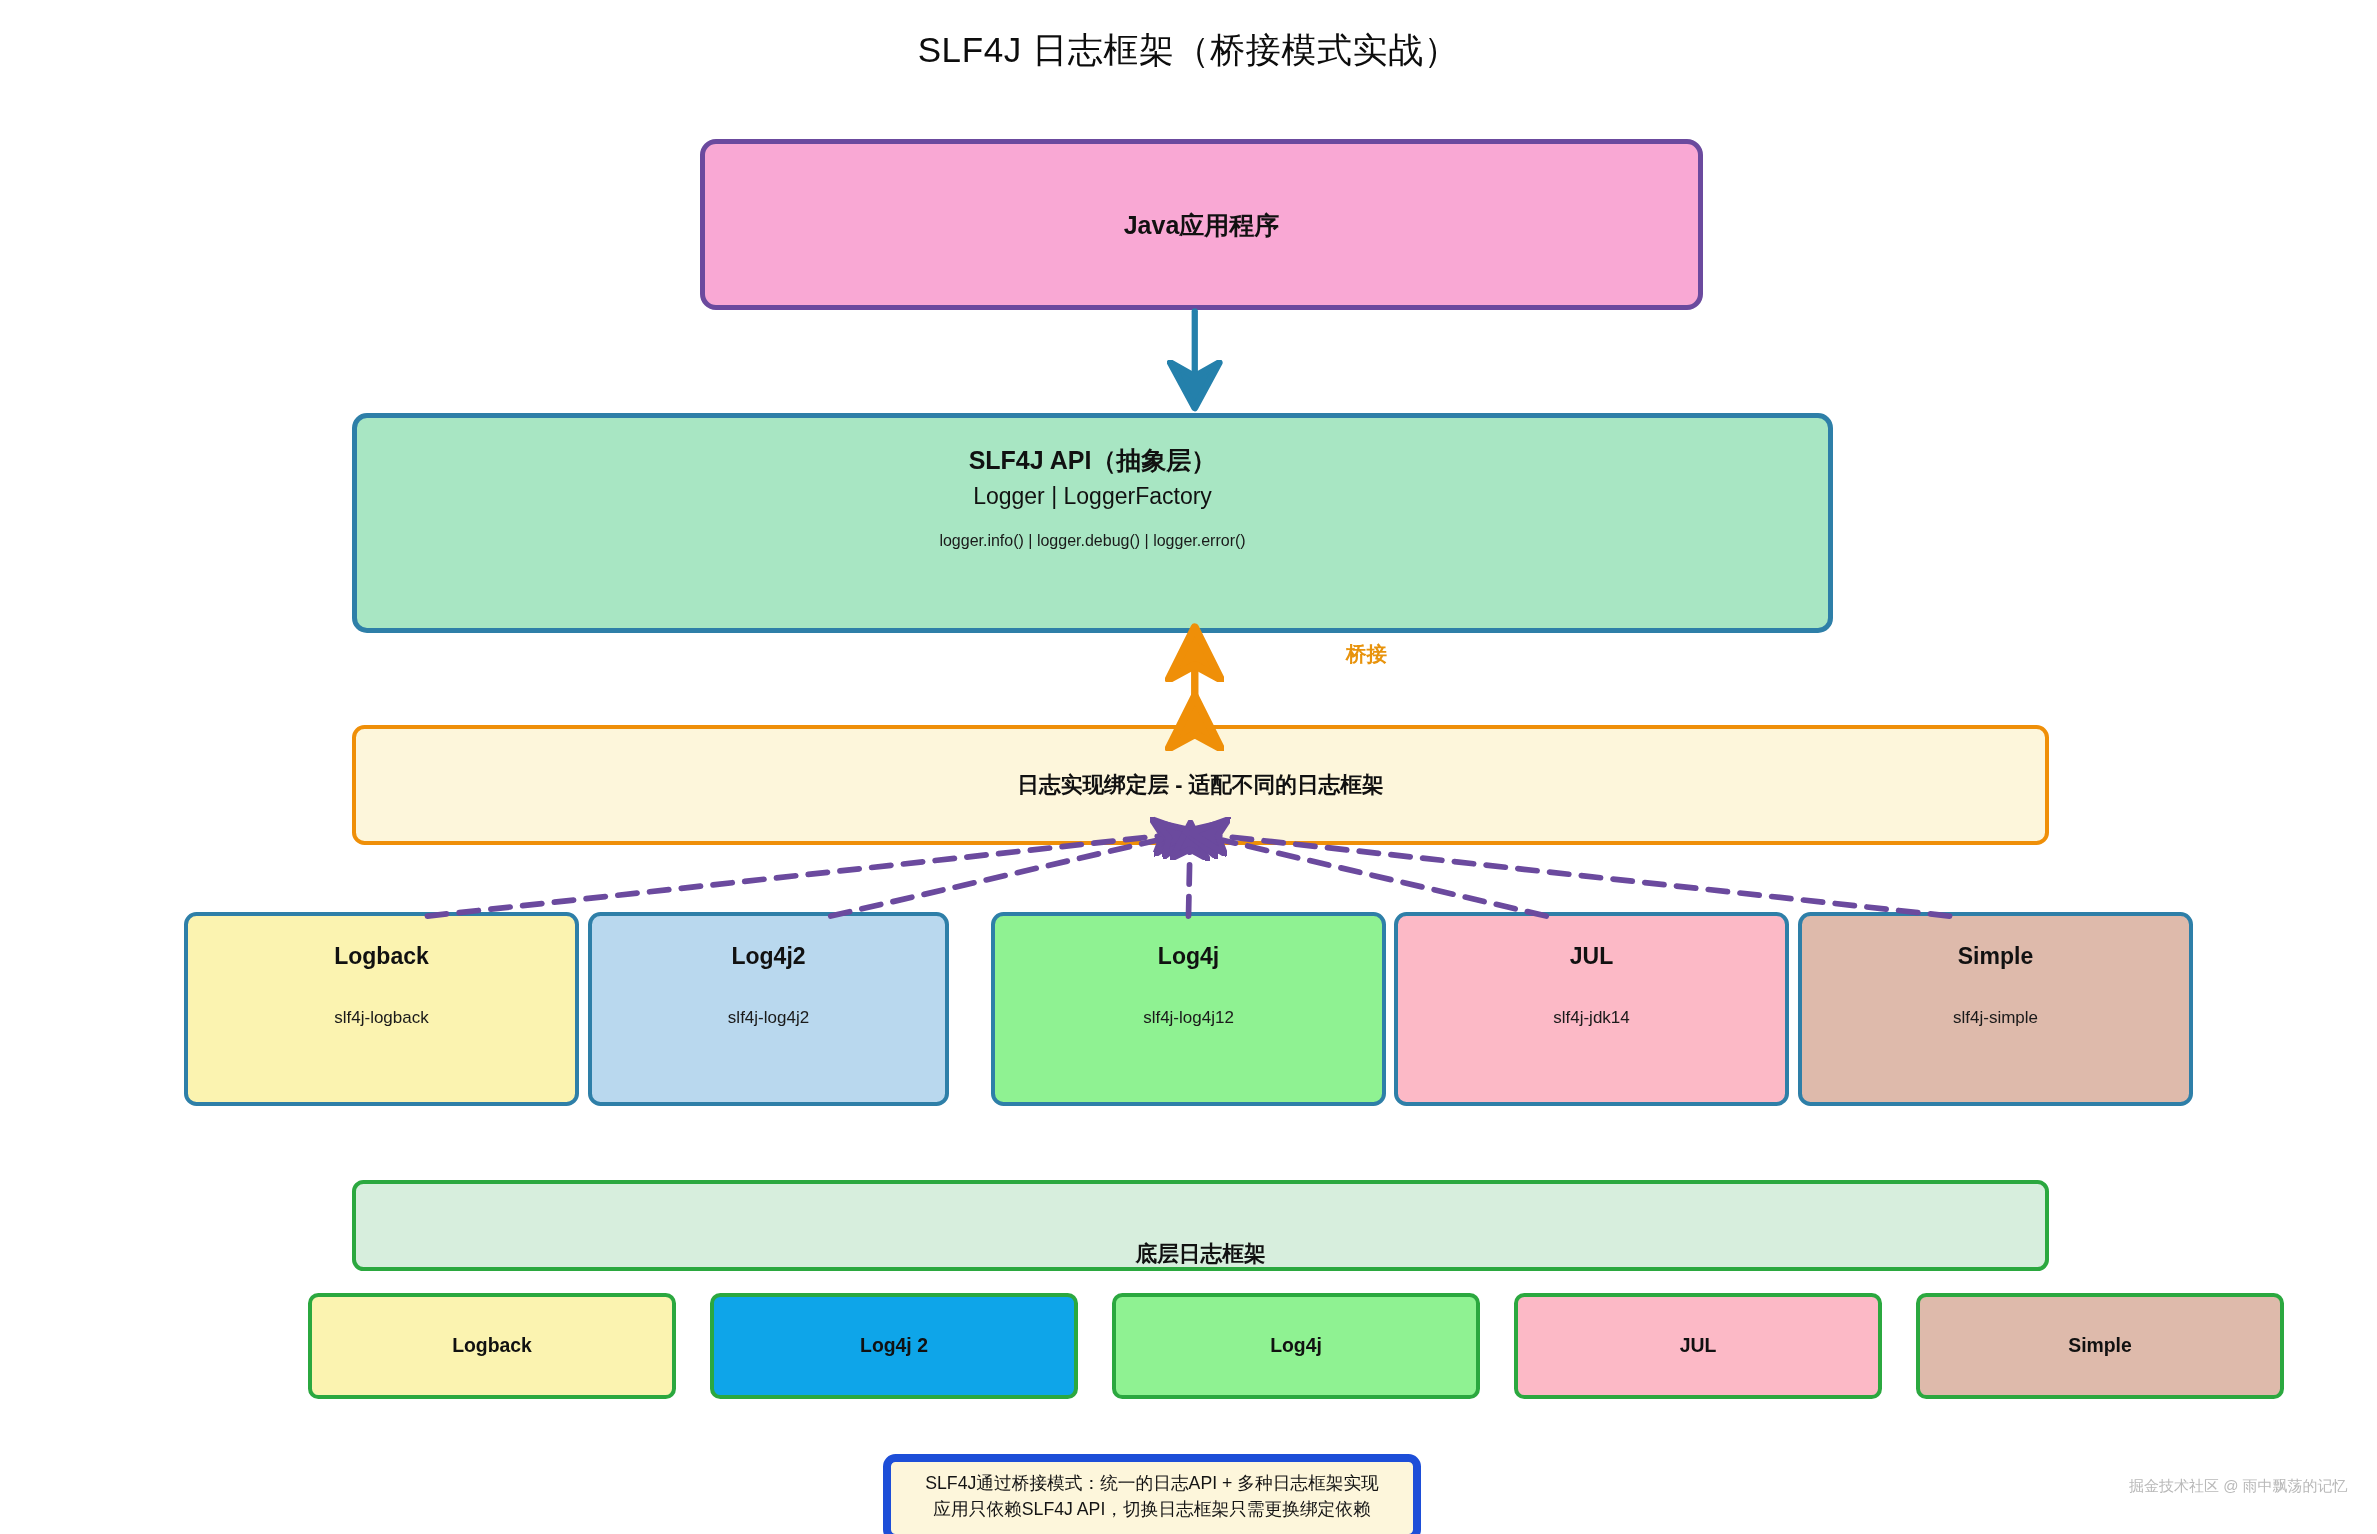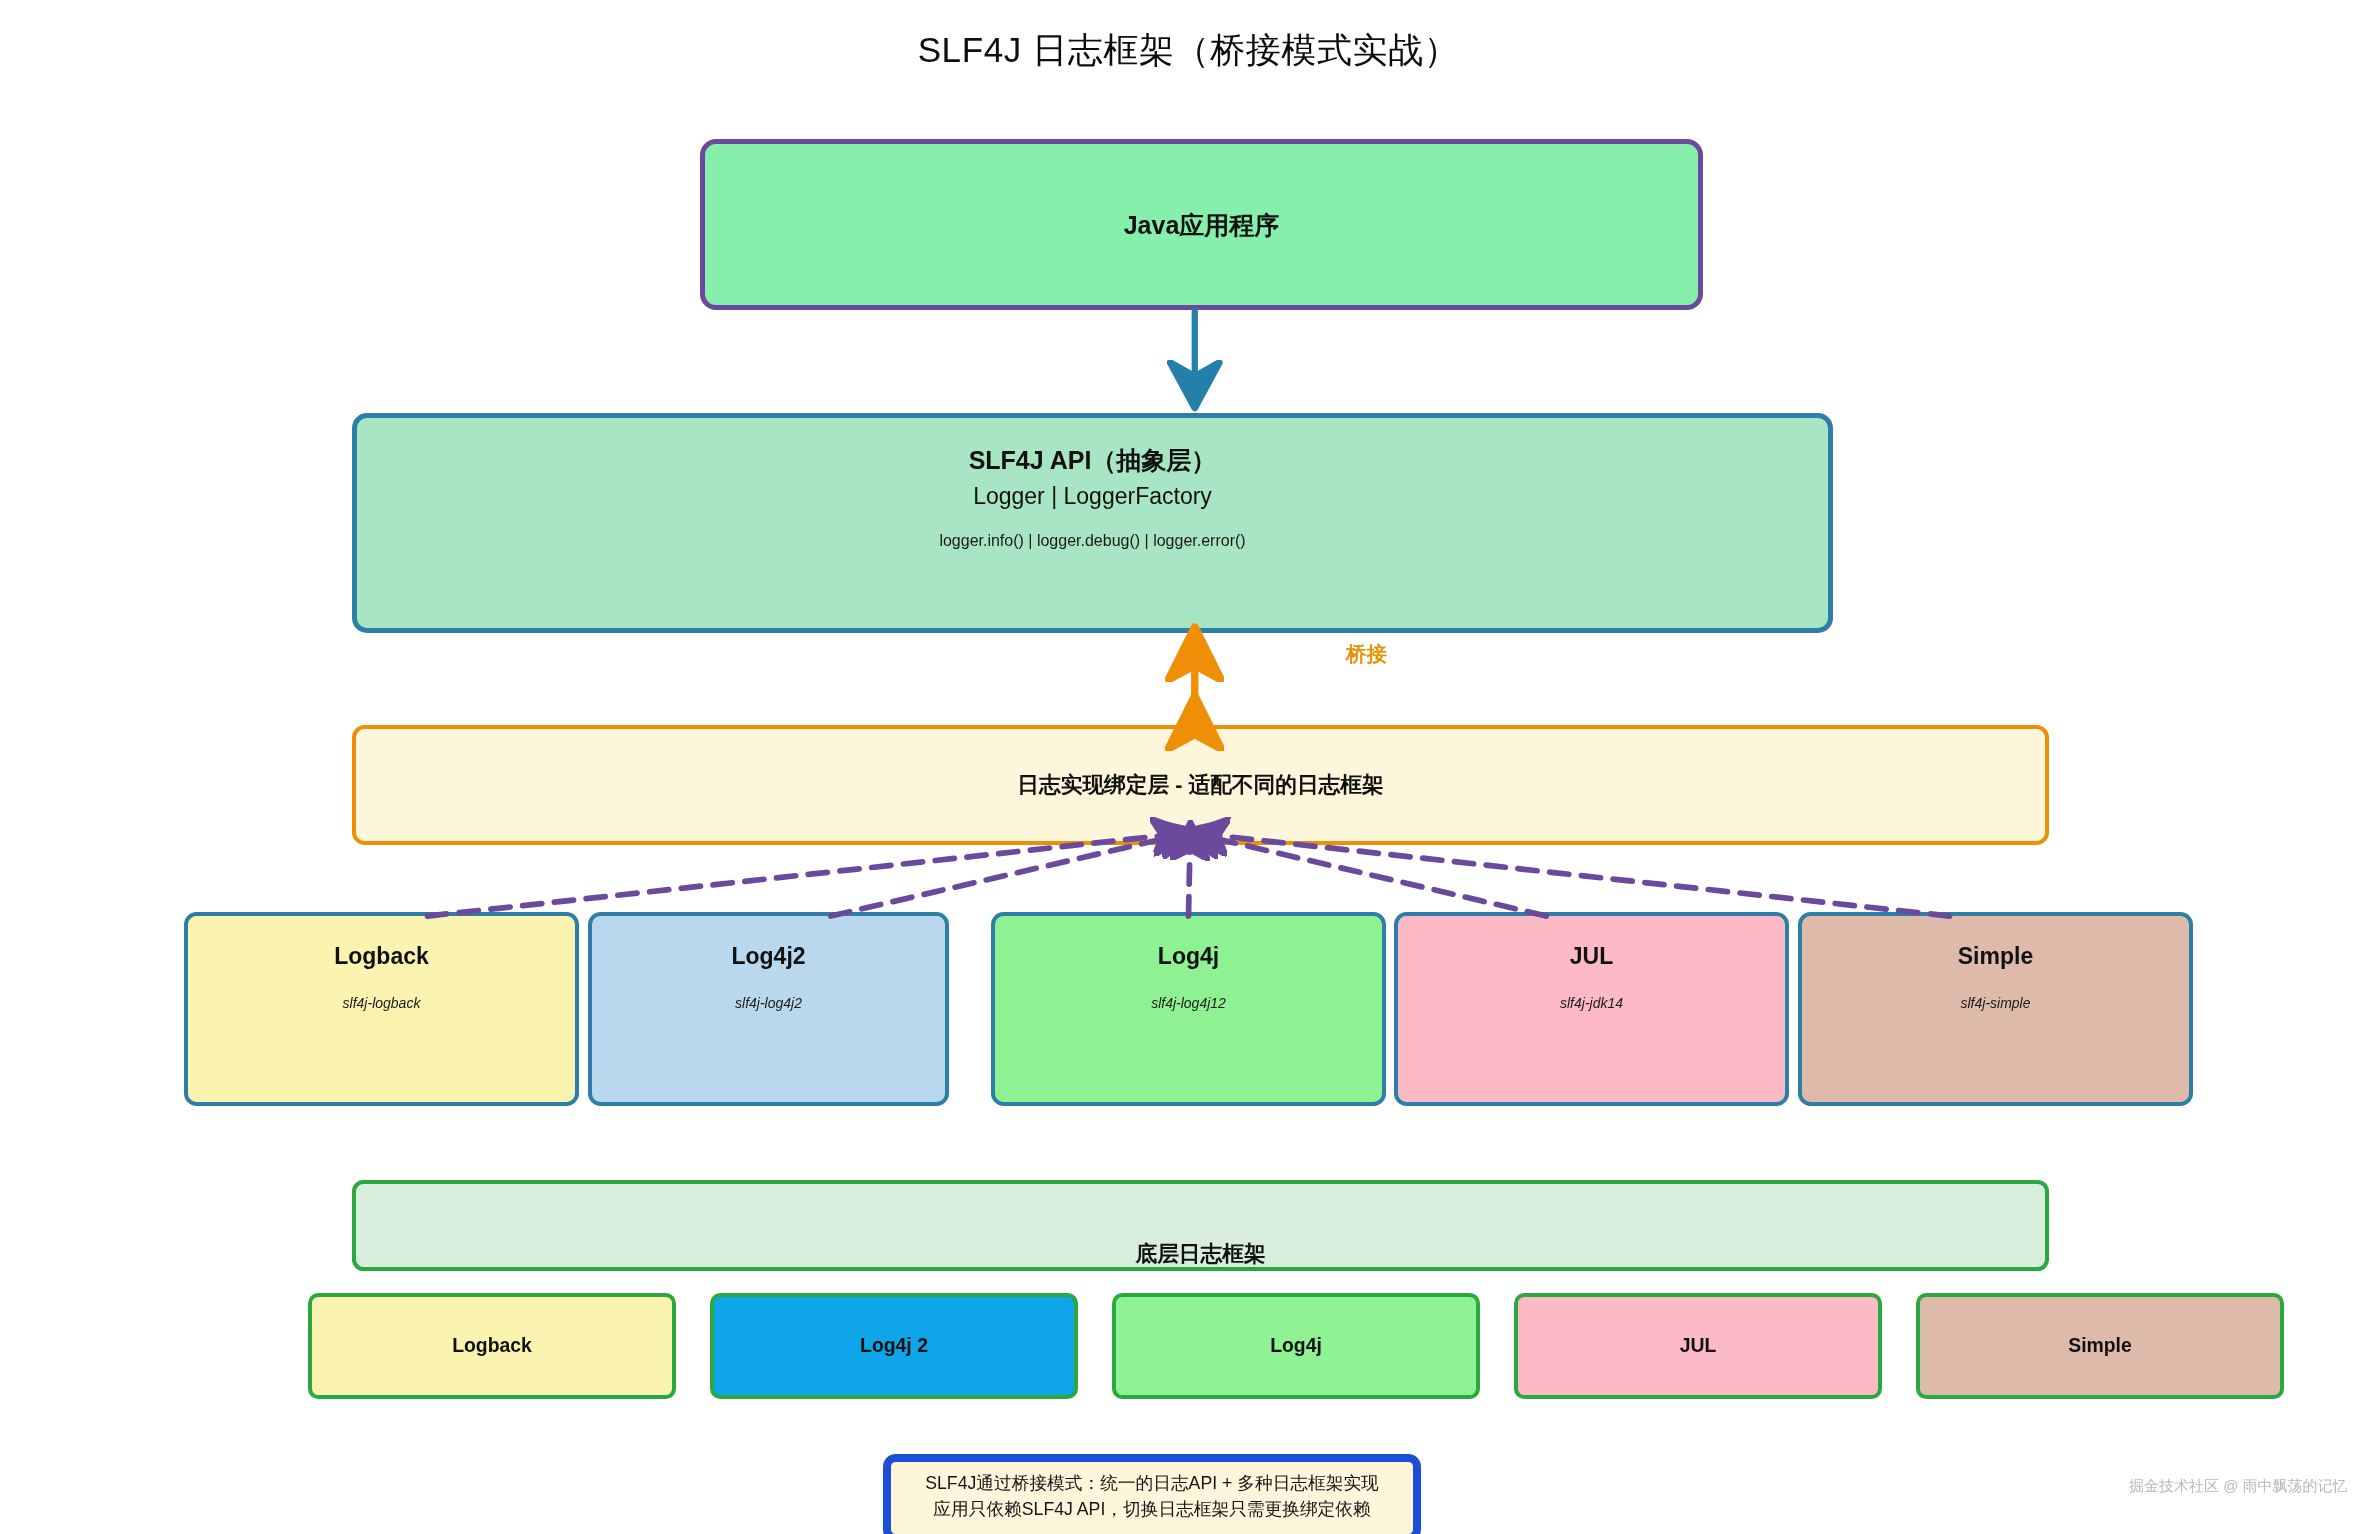"Java应用程序" #java-app { background: #86efac -> #f9a8d4 }
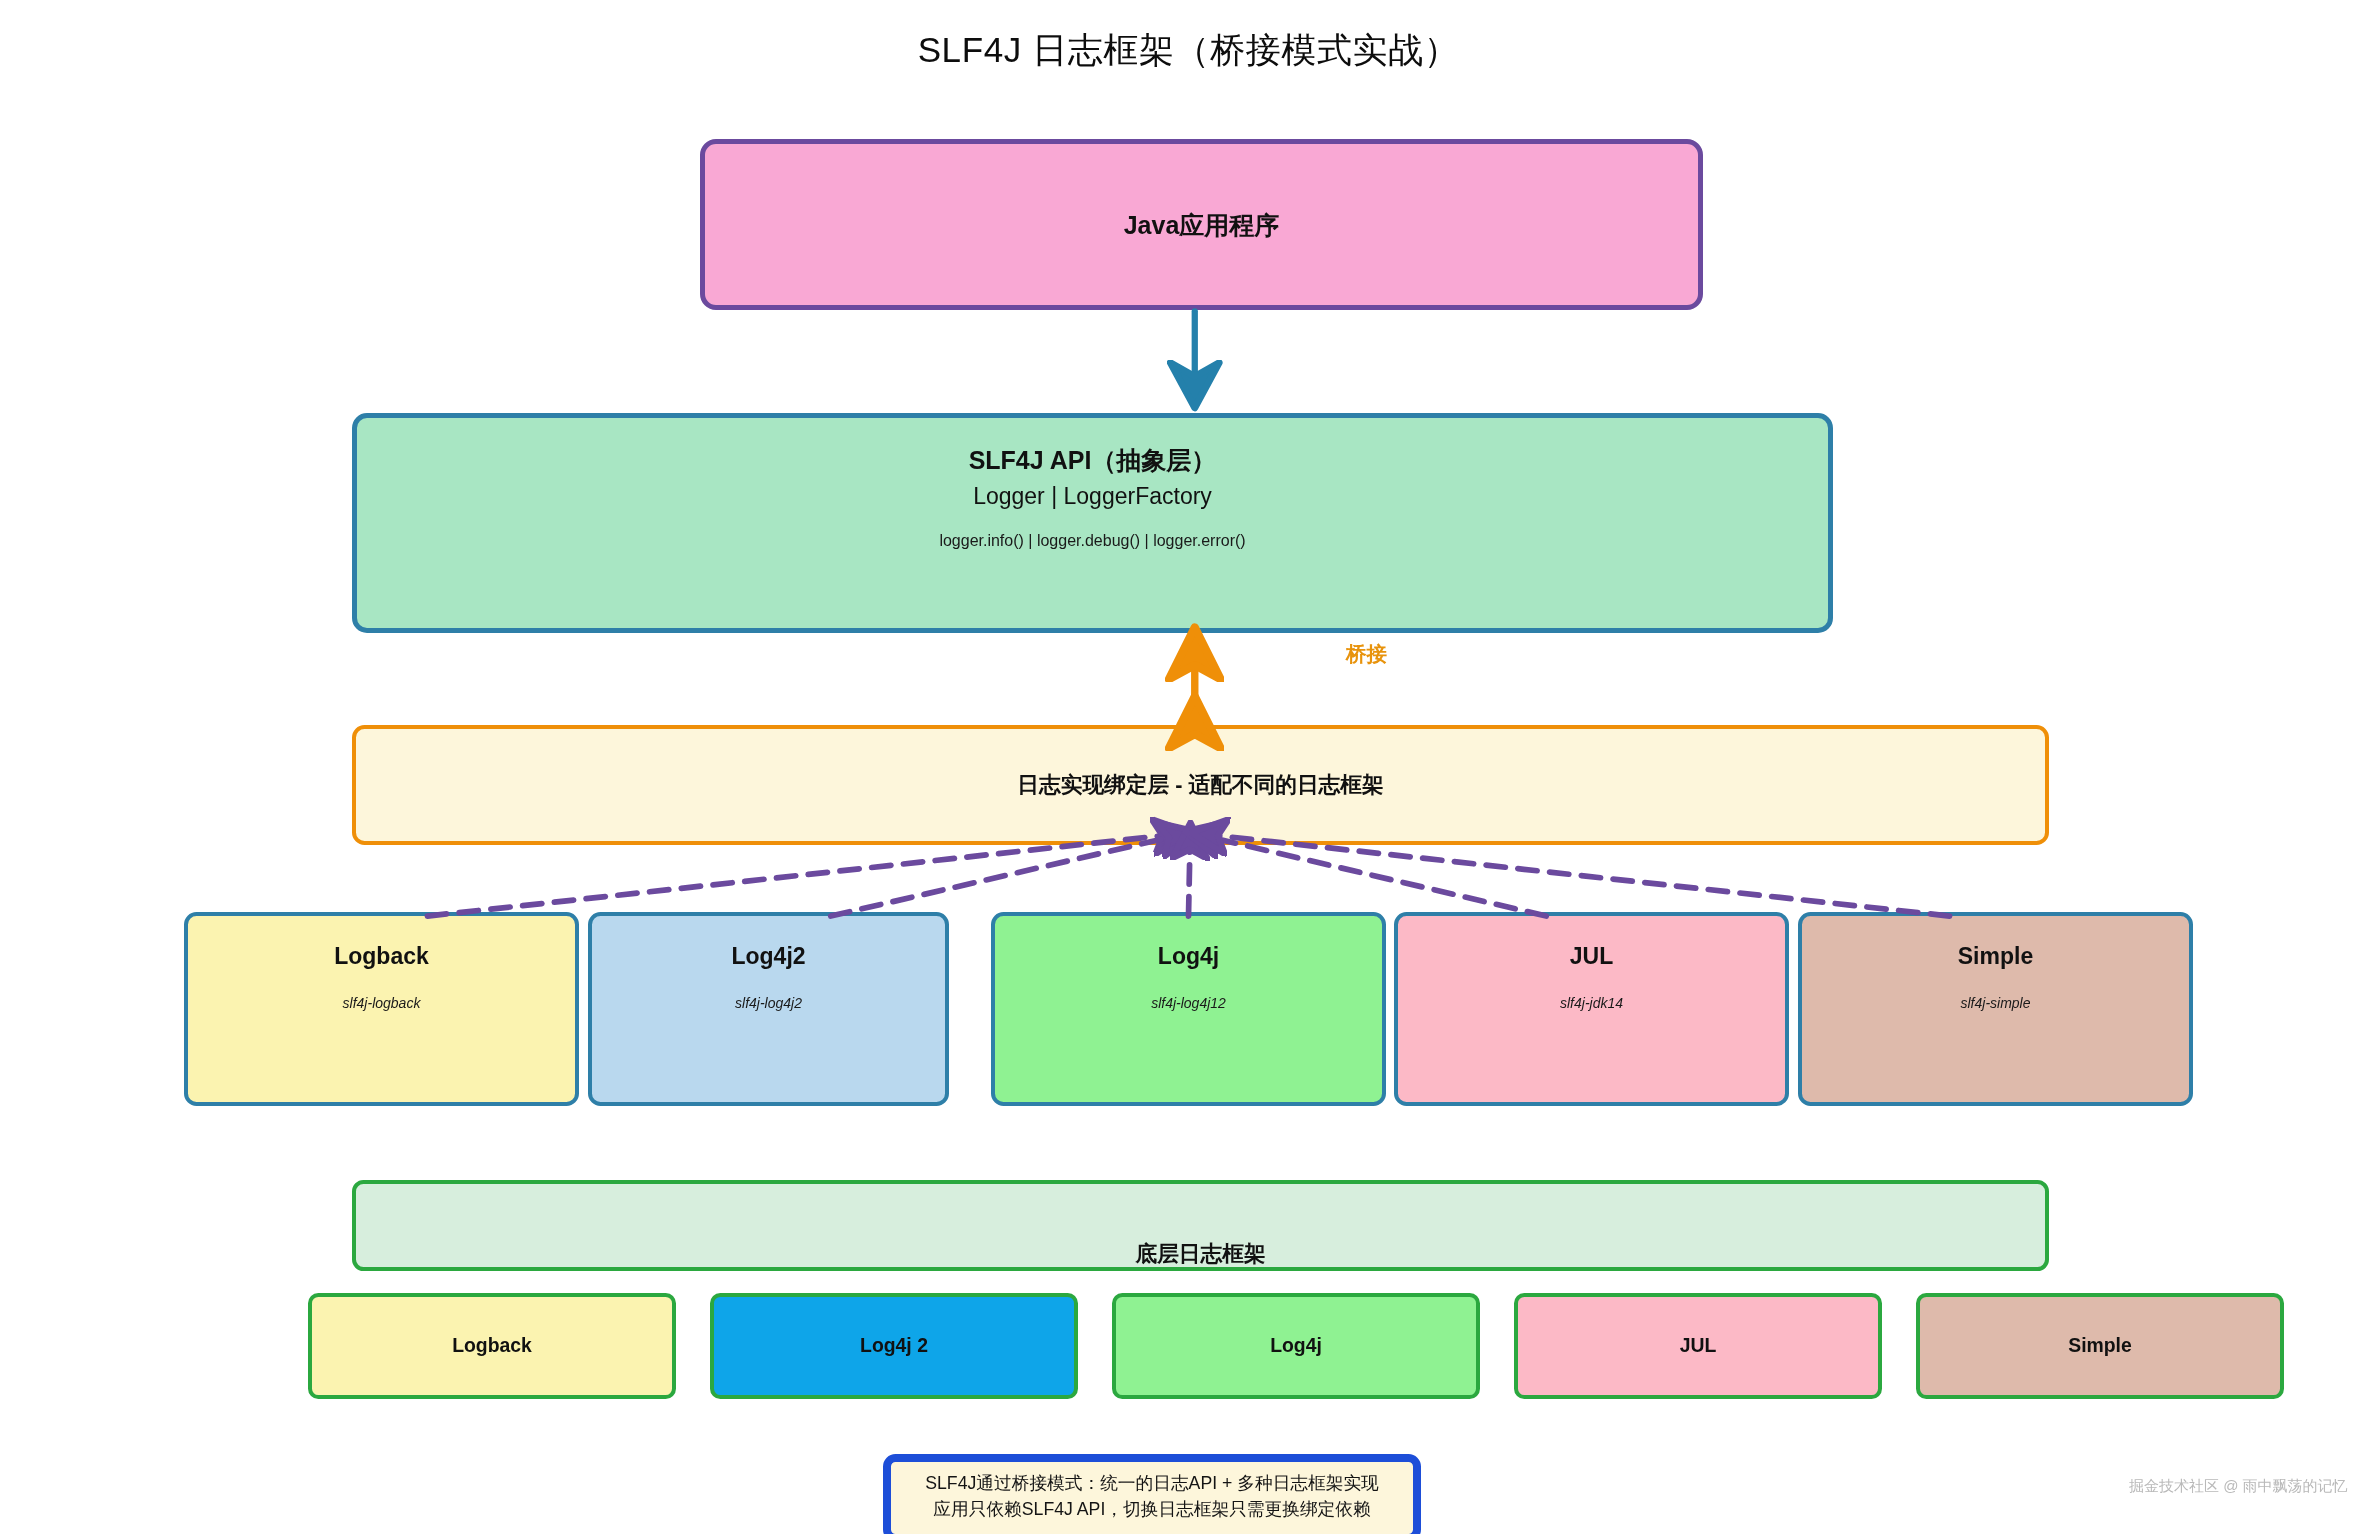"slf4j-logback" .binding-box .box-sub { font-size: 14px -> 17px; font-style: italic -> none; margin-top: 23px -> 36px }
